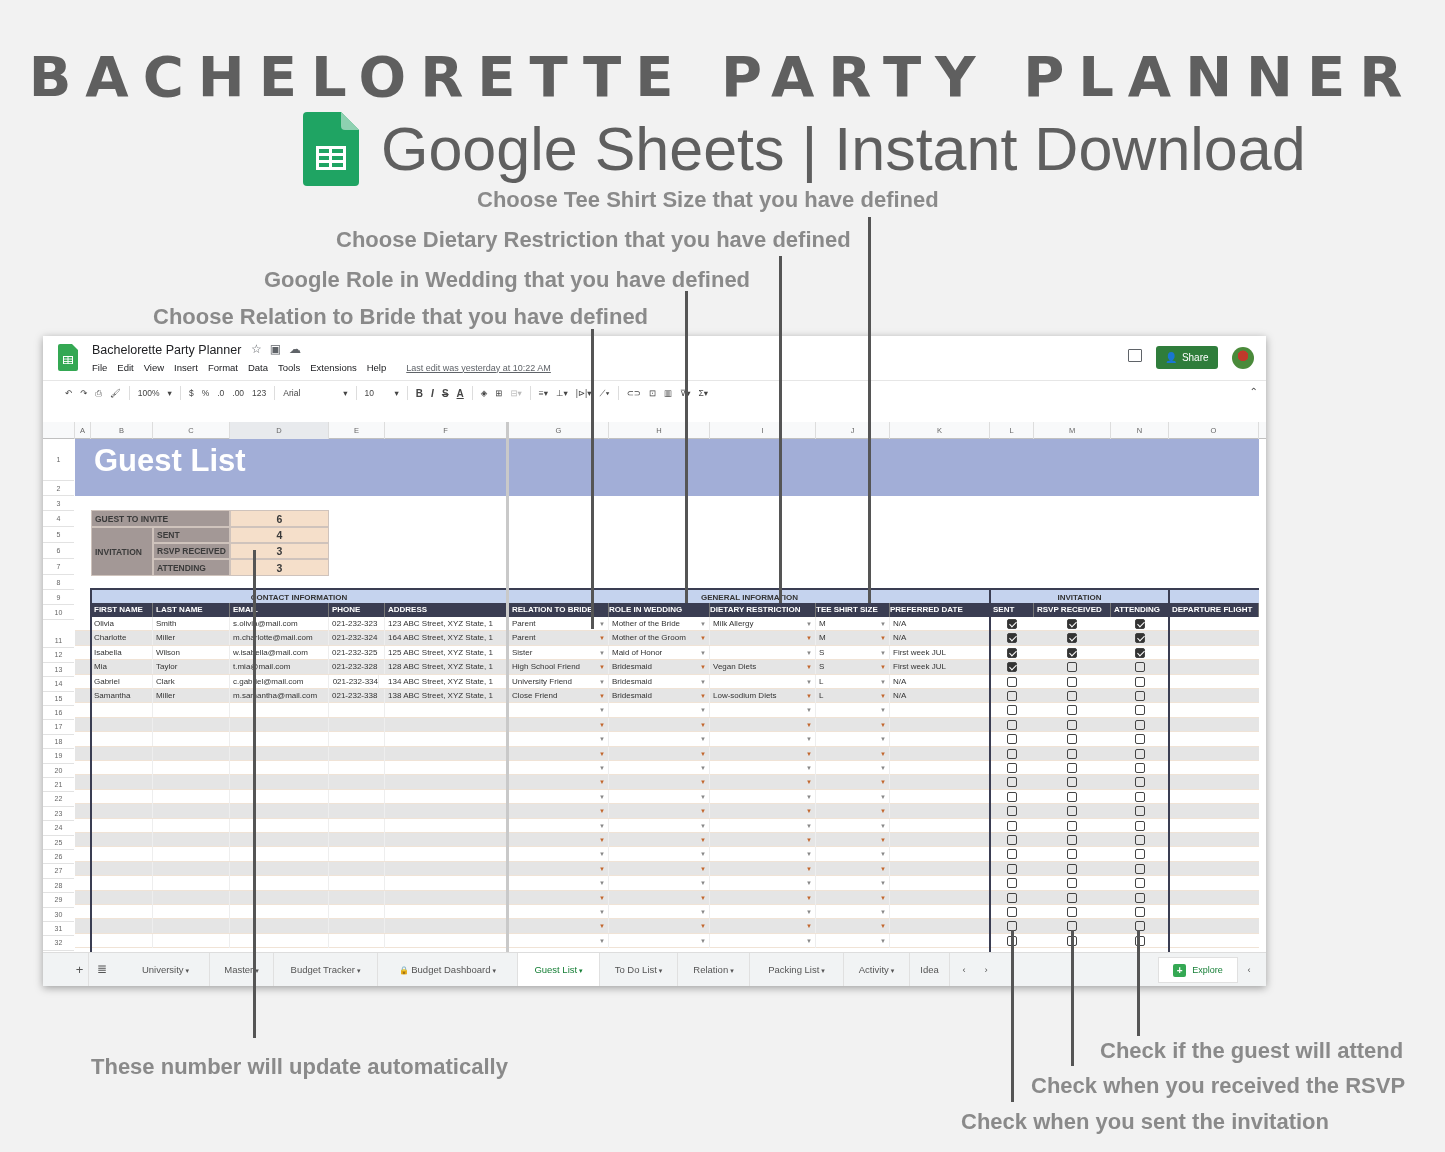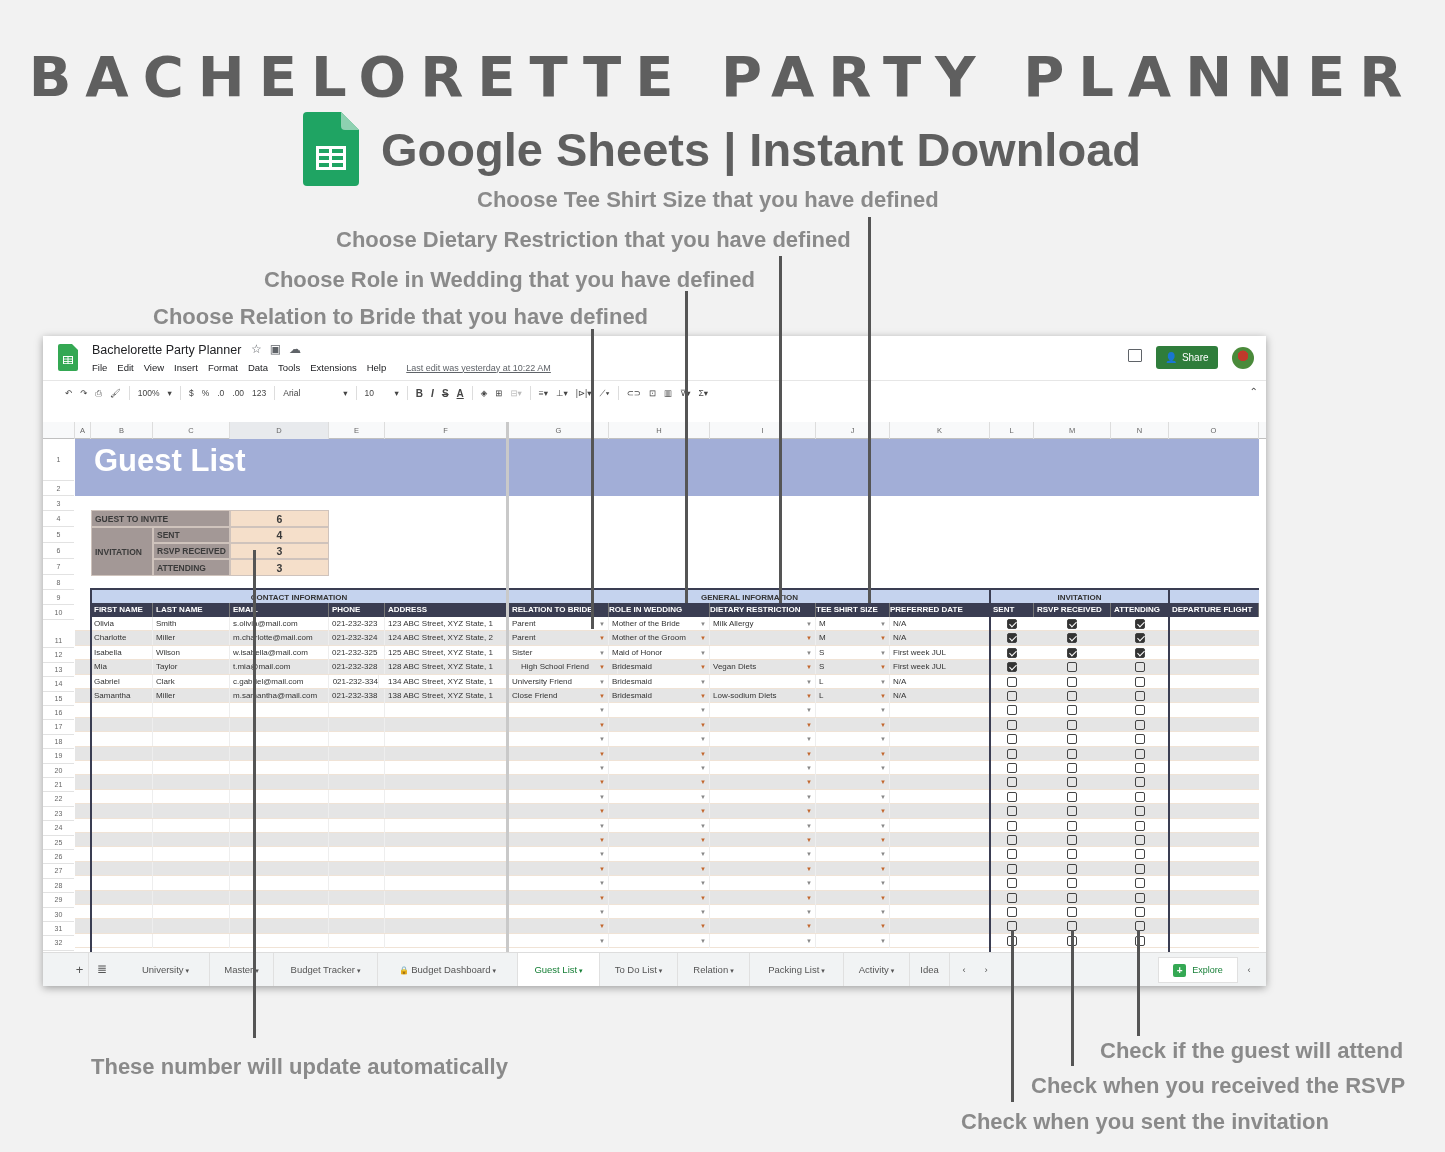"Google Sheets | Instant Download" .subtitle { font-size: 47px -> 61px; font-weight: bold -> normal }
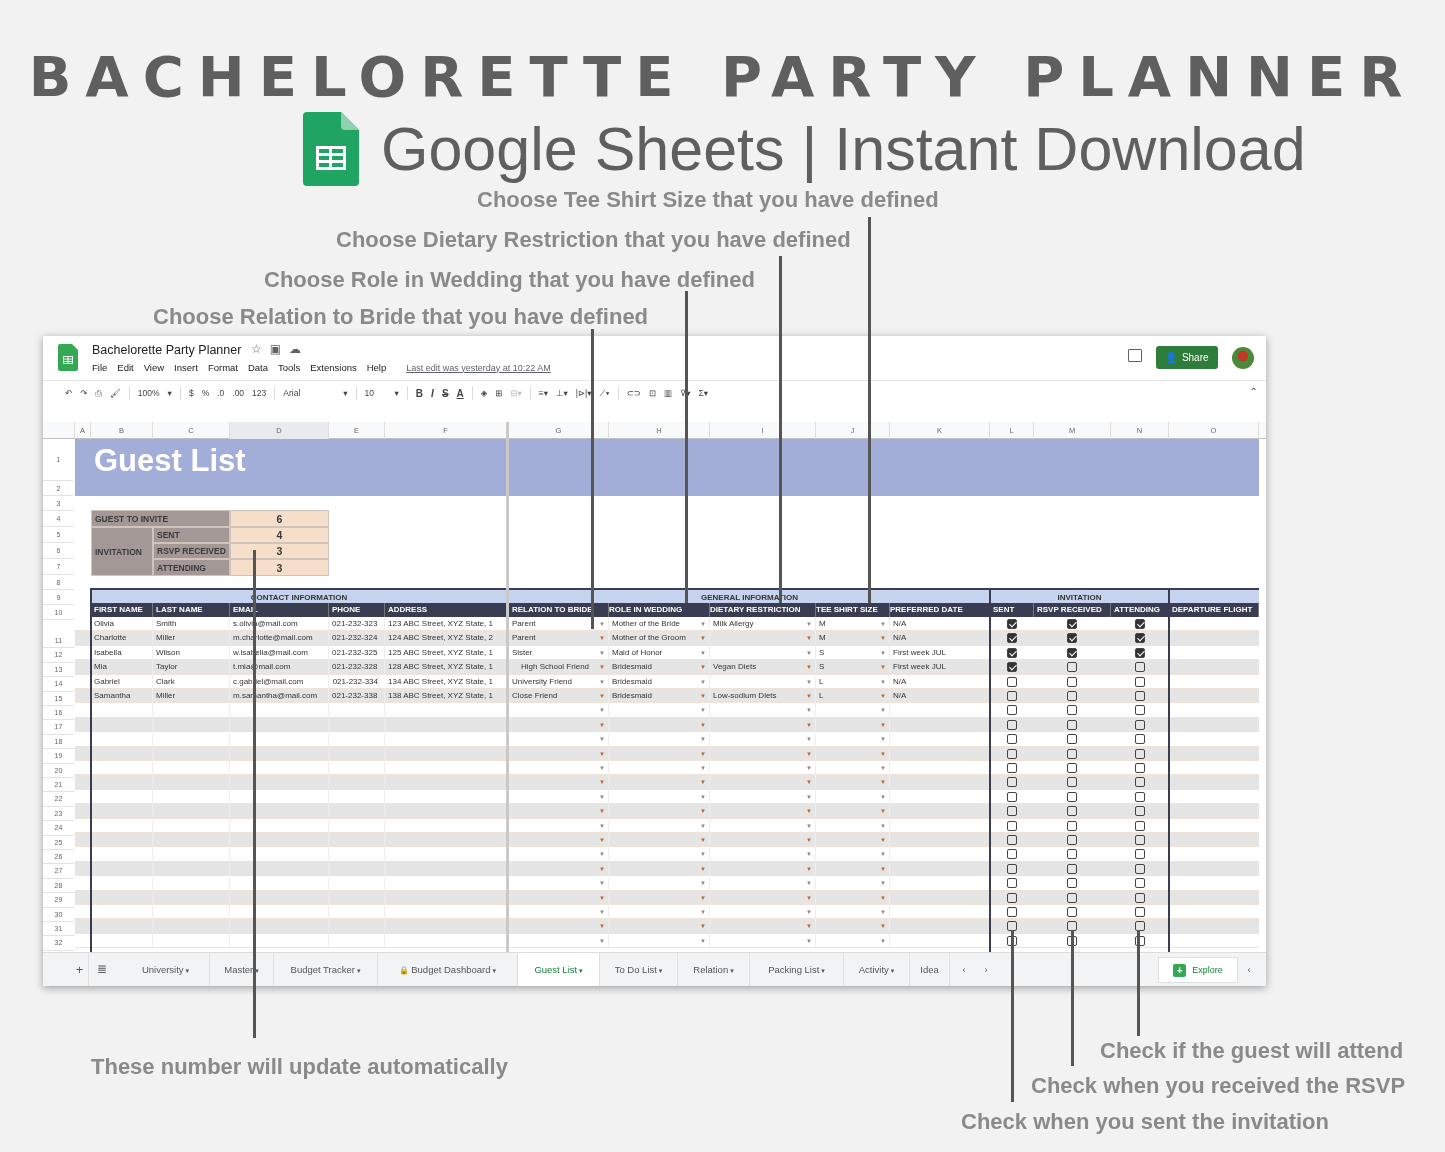"Choose Role in Wedding that" div.callout { text: Choose -> Google }
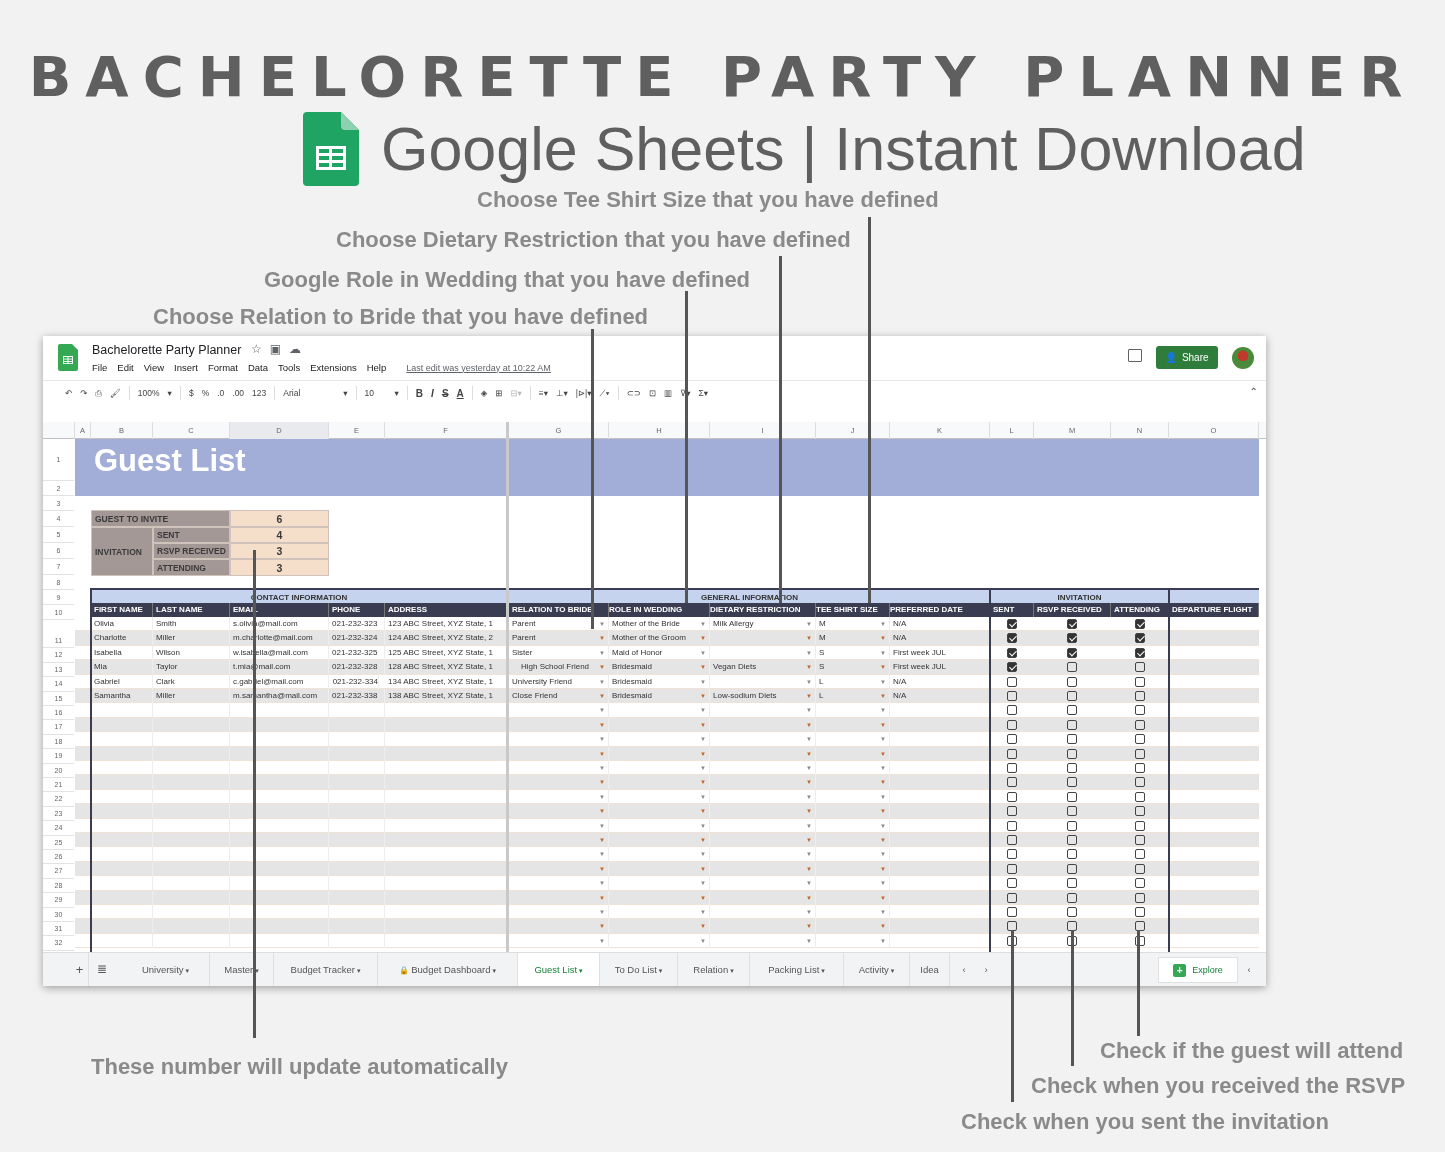"124 ABC Street, XYZ State," div.cell { text: 124 ABC Street, XYZ State, 2 -> 164 ABC Street, XYZ State, 1 }
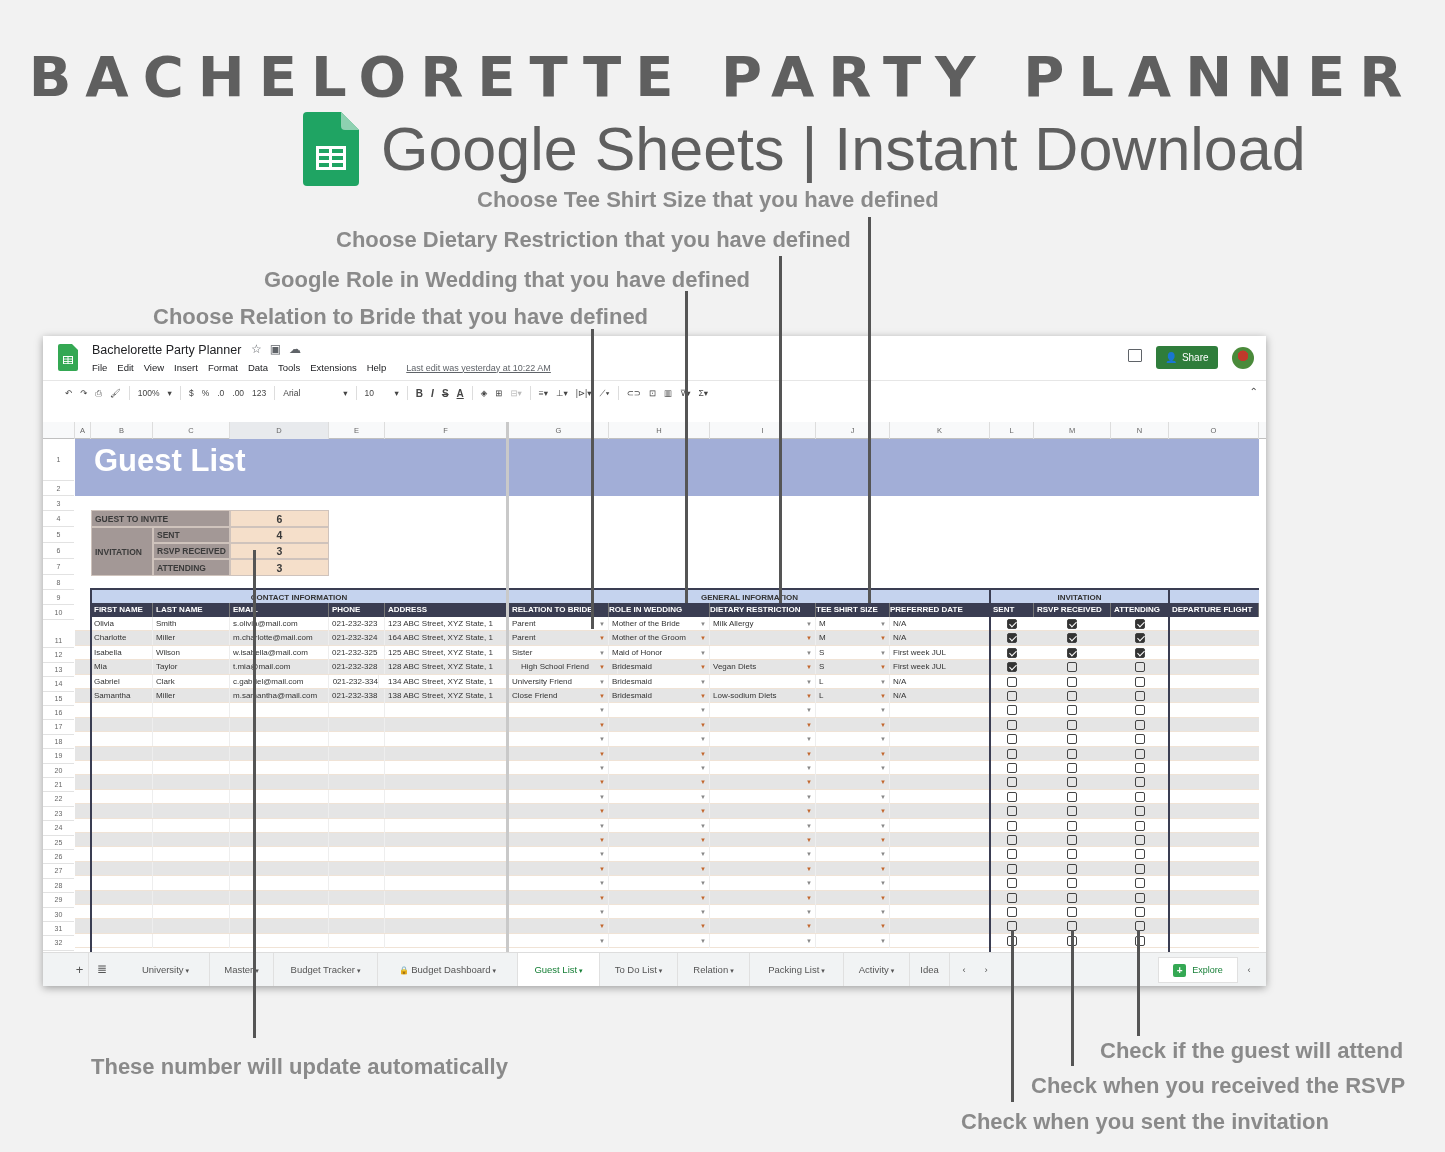"High School Friend" div.cell { margin-left: 9px -> none }
